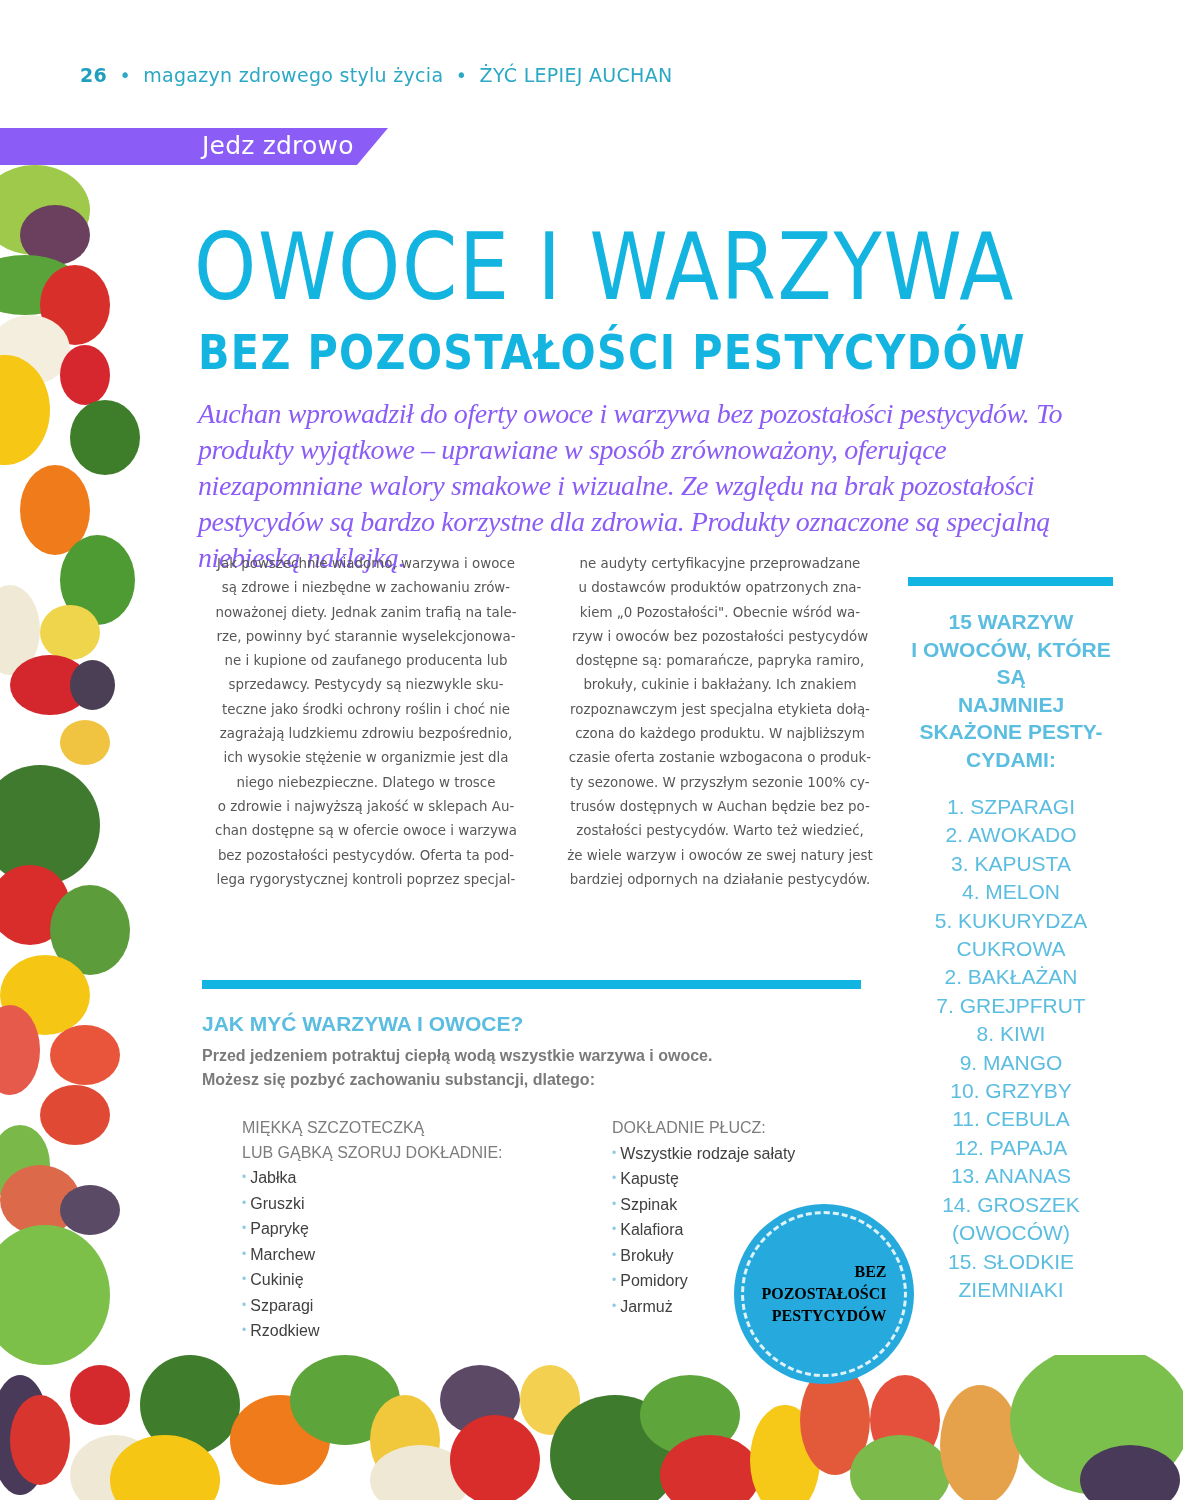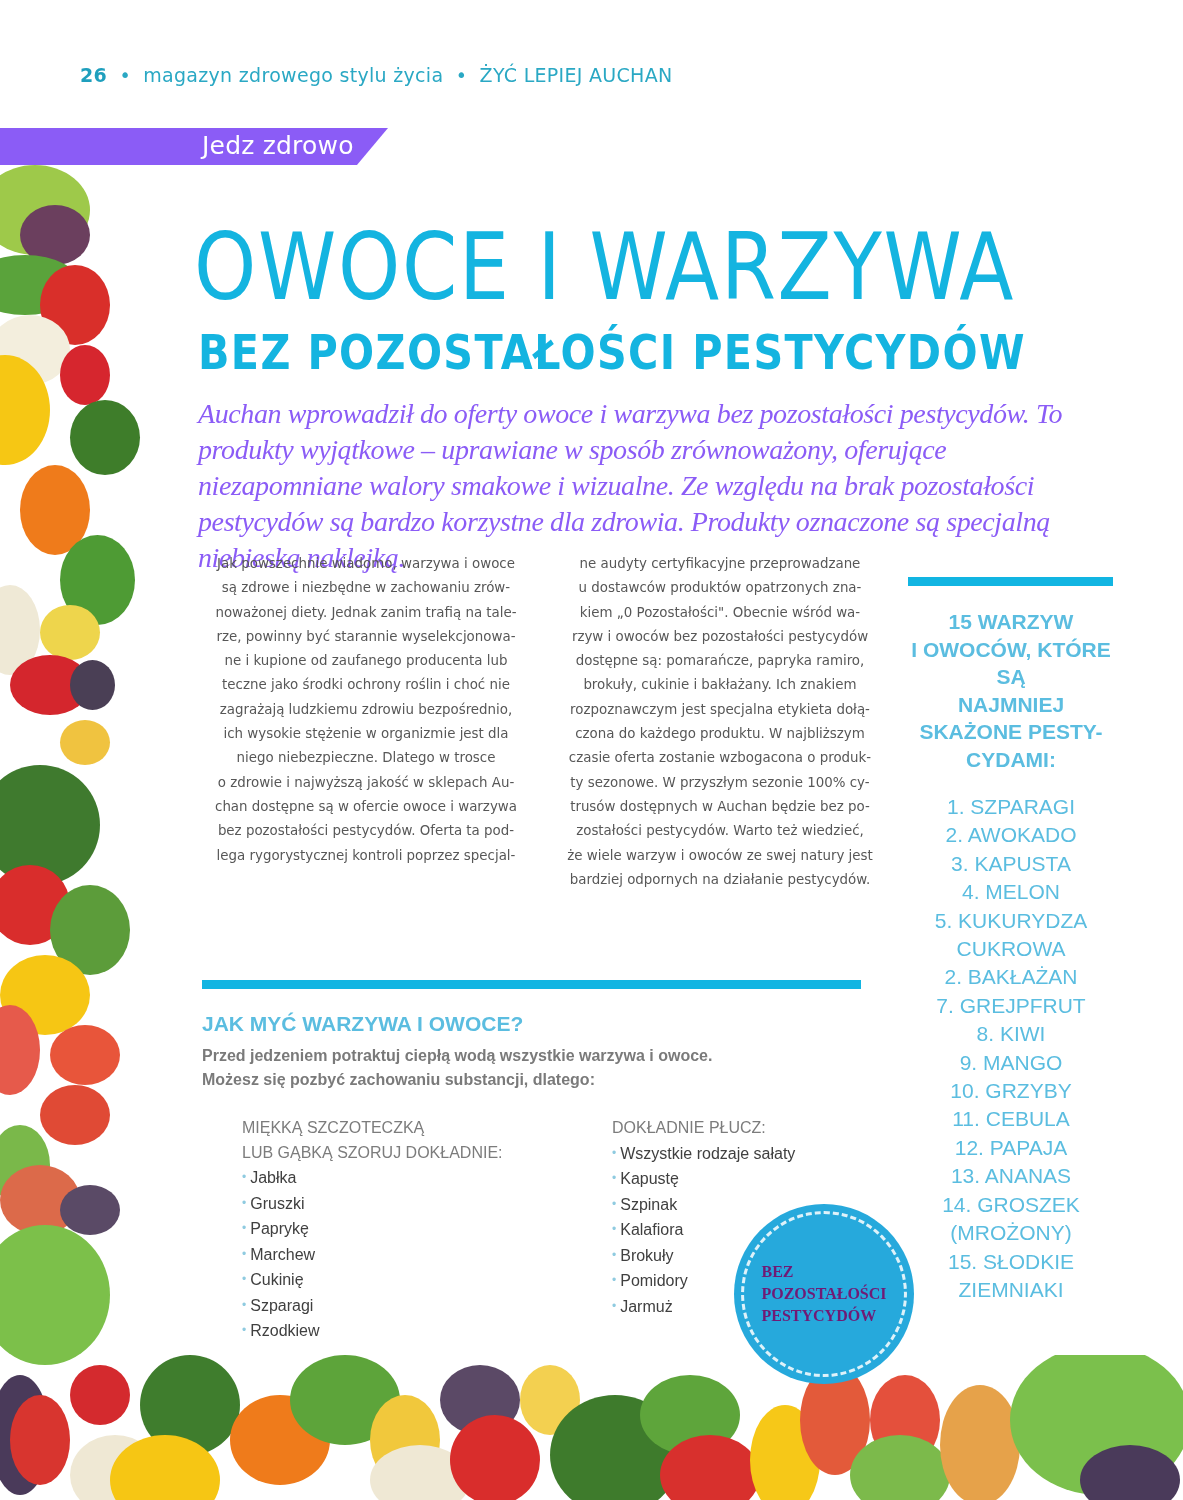"sprzedawcy. Pestycydy są niezwykle sku-" p { html: none -> <p>sprzedawcy. Pestycydy są niezwykle sku-</p> }
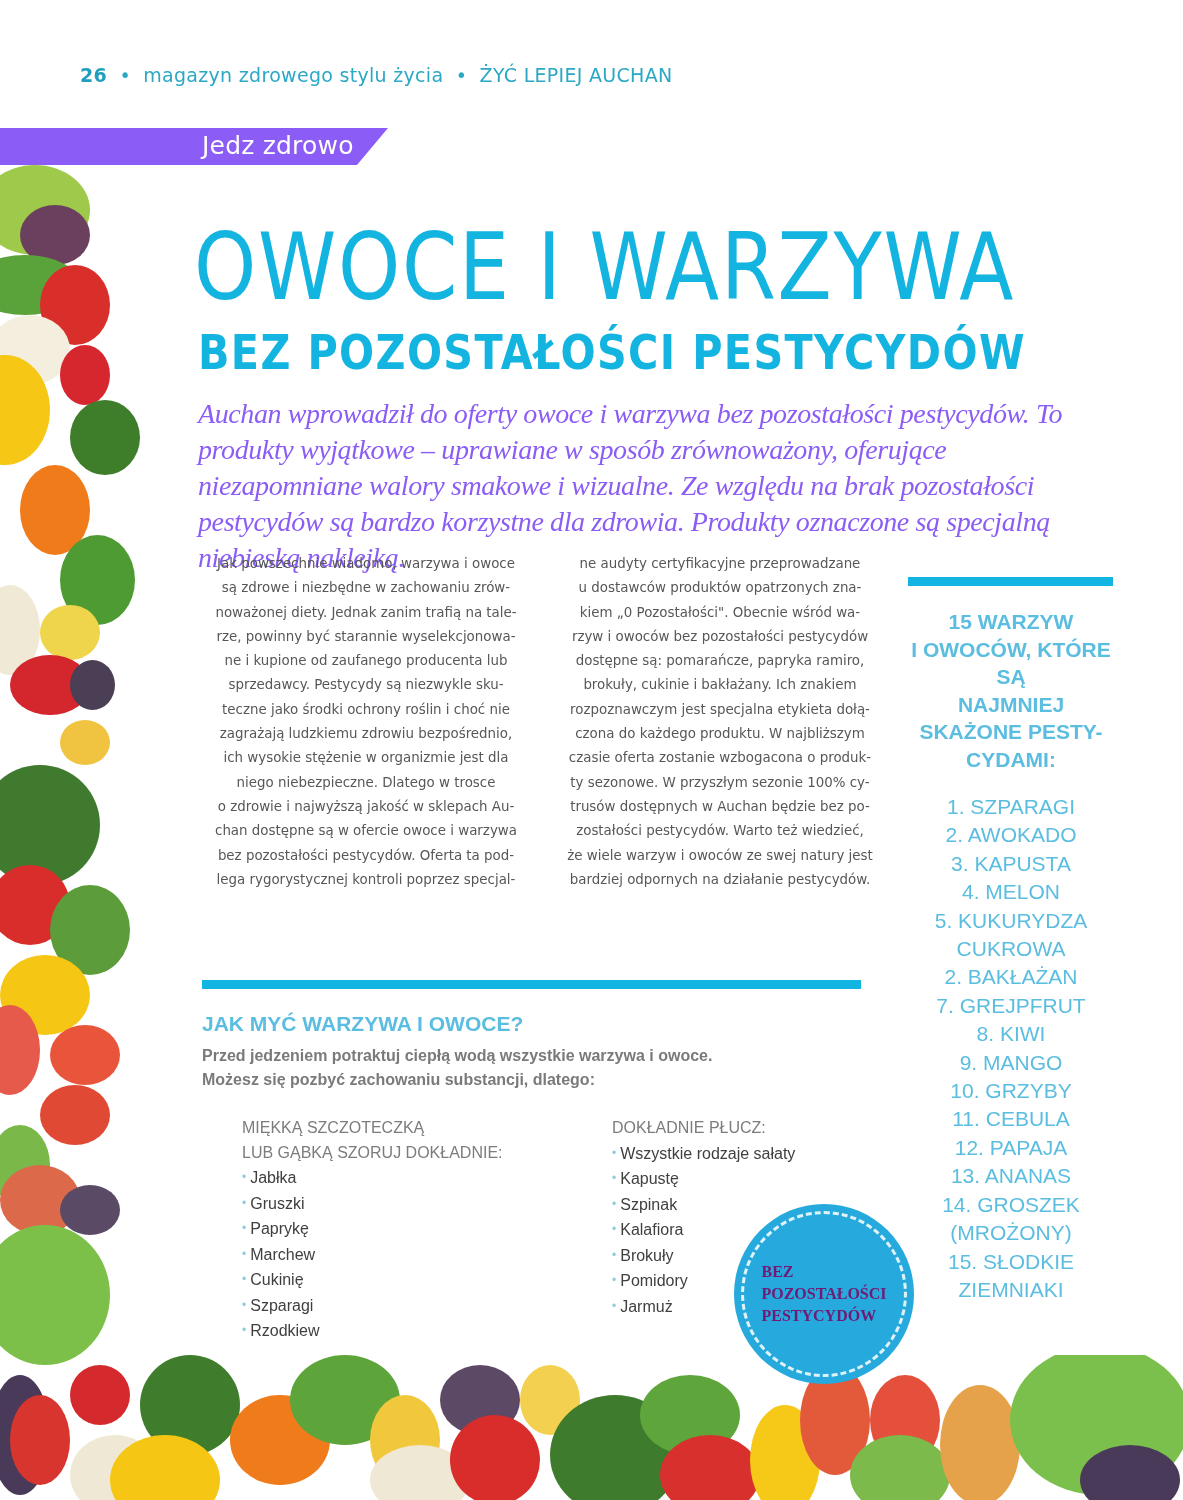"(MROŻONY)" li { text: MROŻONY -> OWOCÓW }
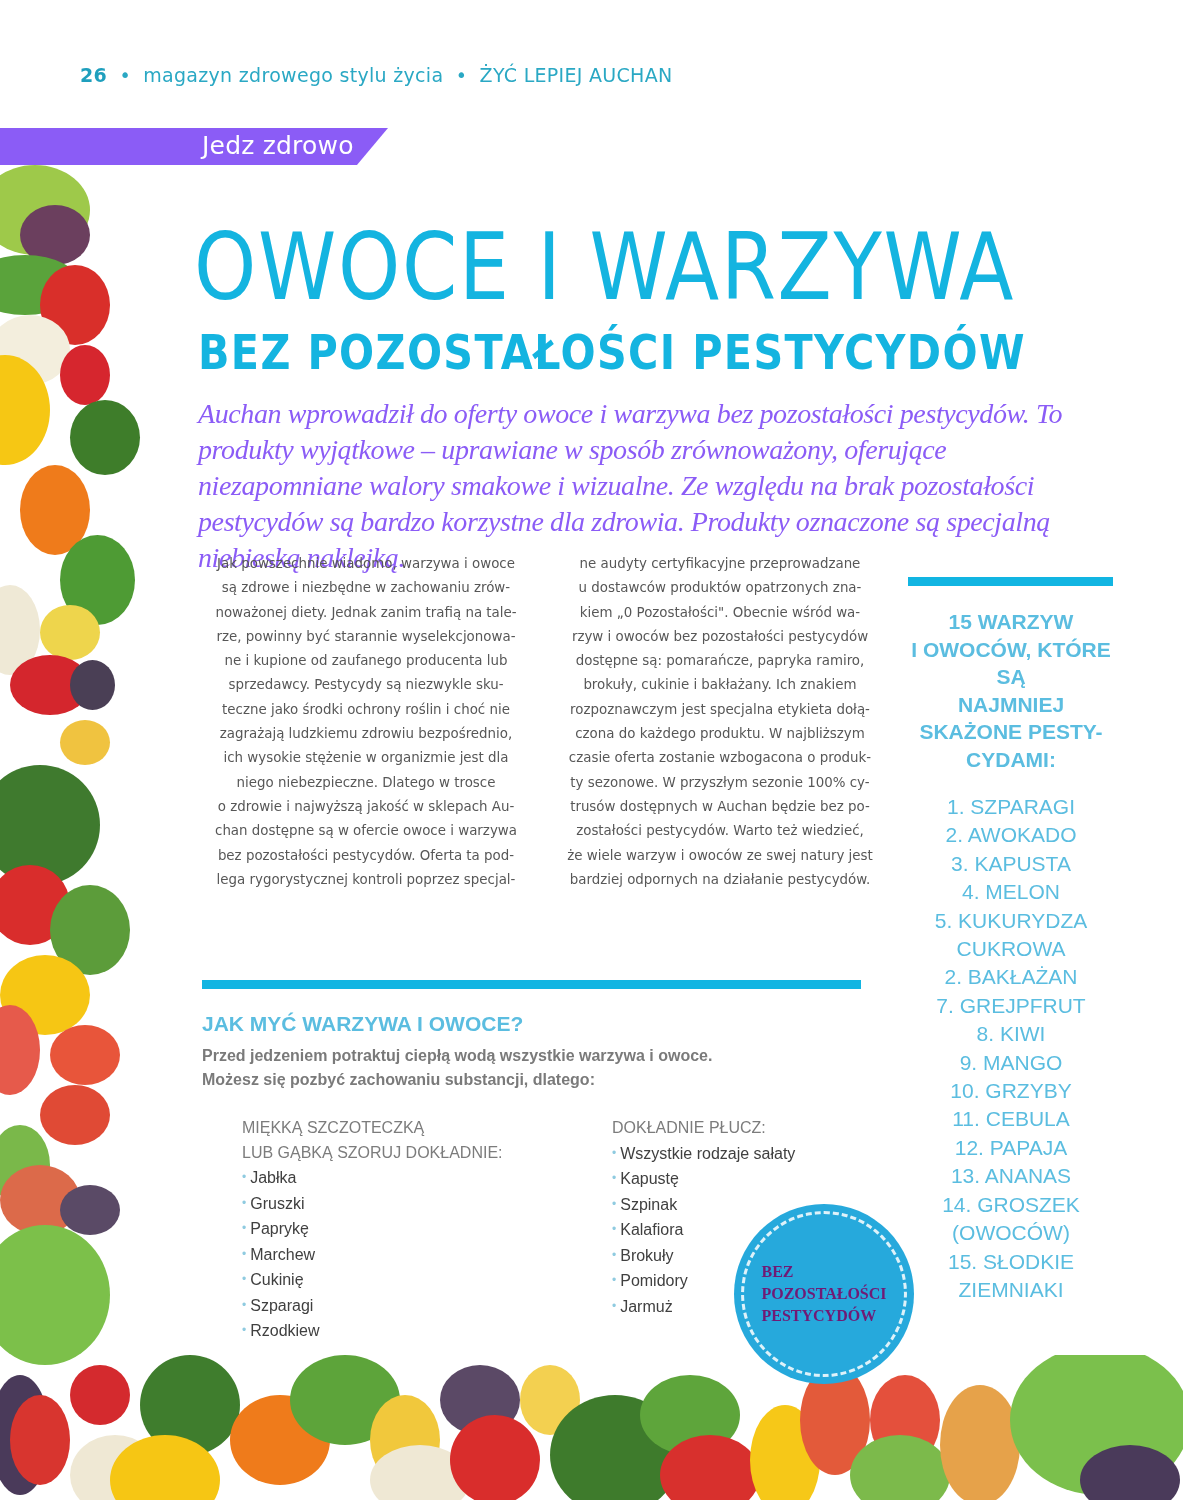"BEZ" .badge-text { color: #701a75 -> #000000; text-align: left -> right }
